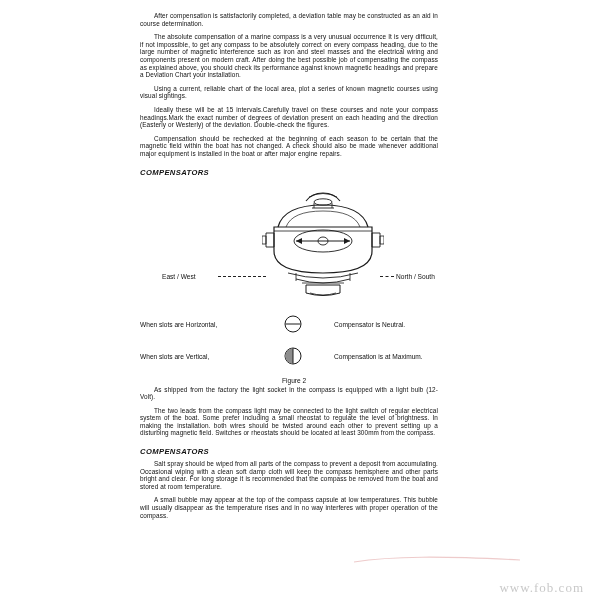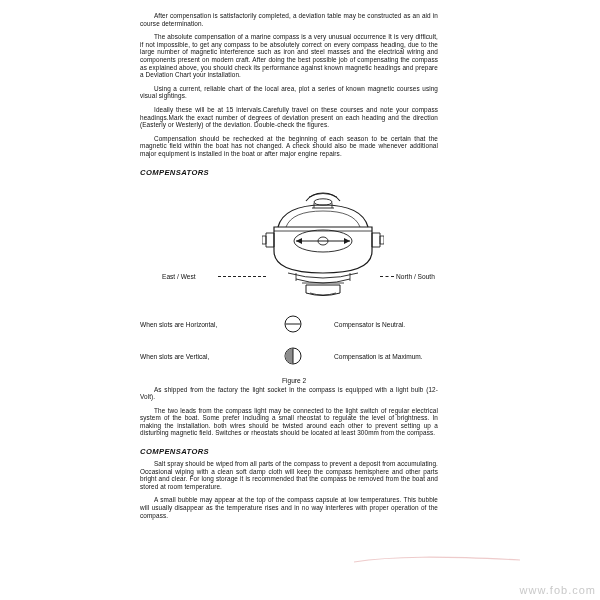"www.fob.com" .watermark { font-family: Liberation Sans, sans-serif -> Liberation Serif, serif; font-size: 11px -> 13px; right: 4px -> 16px }
